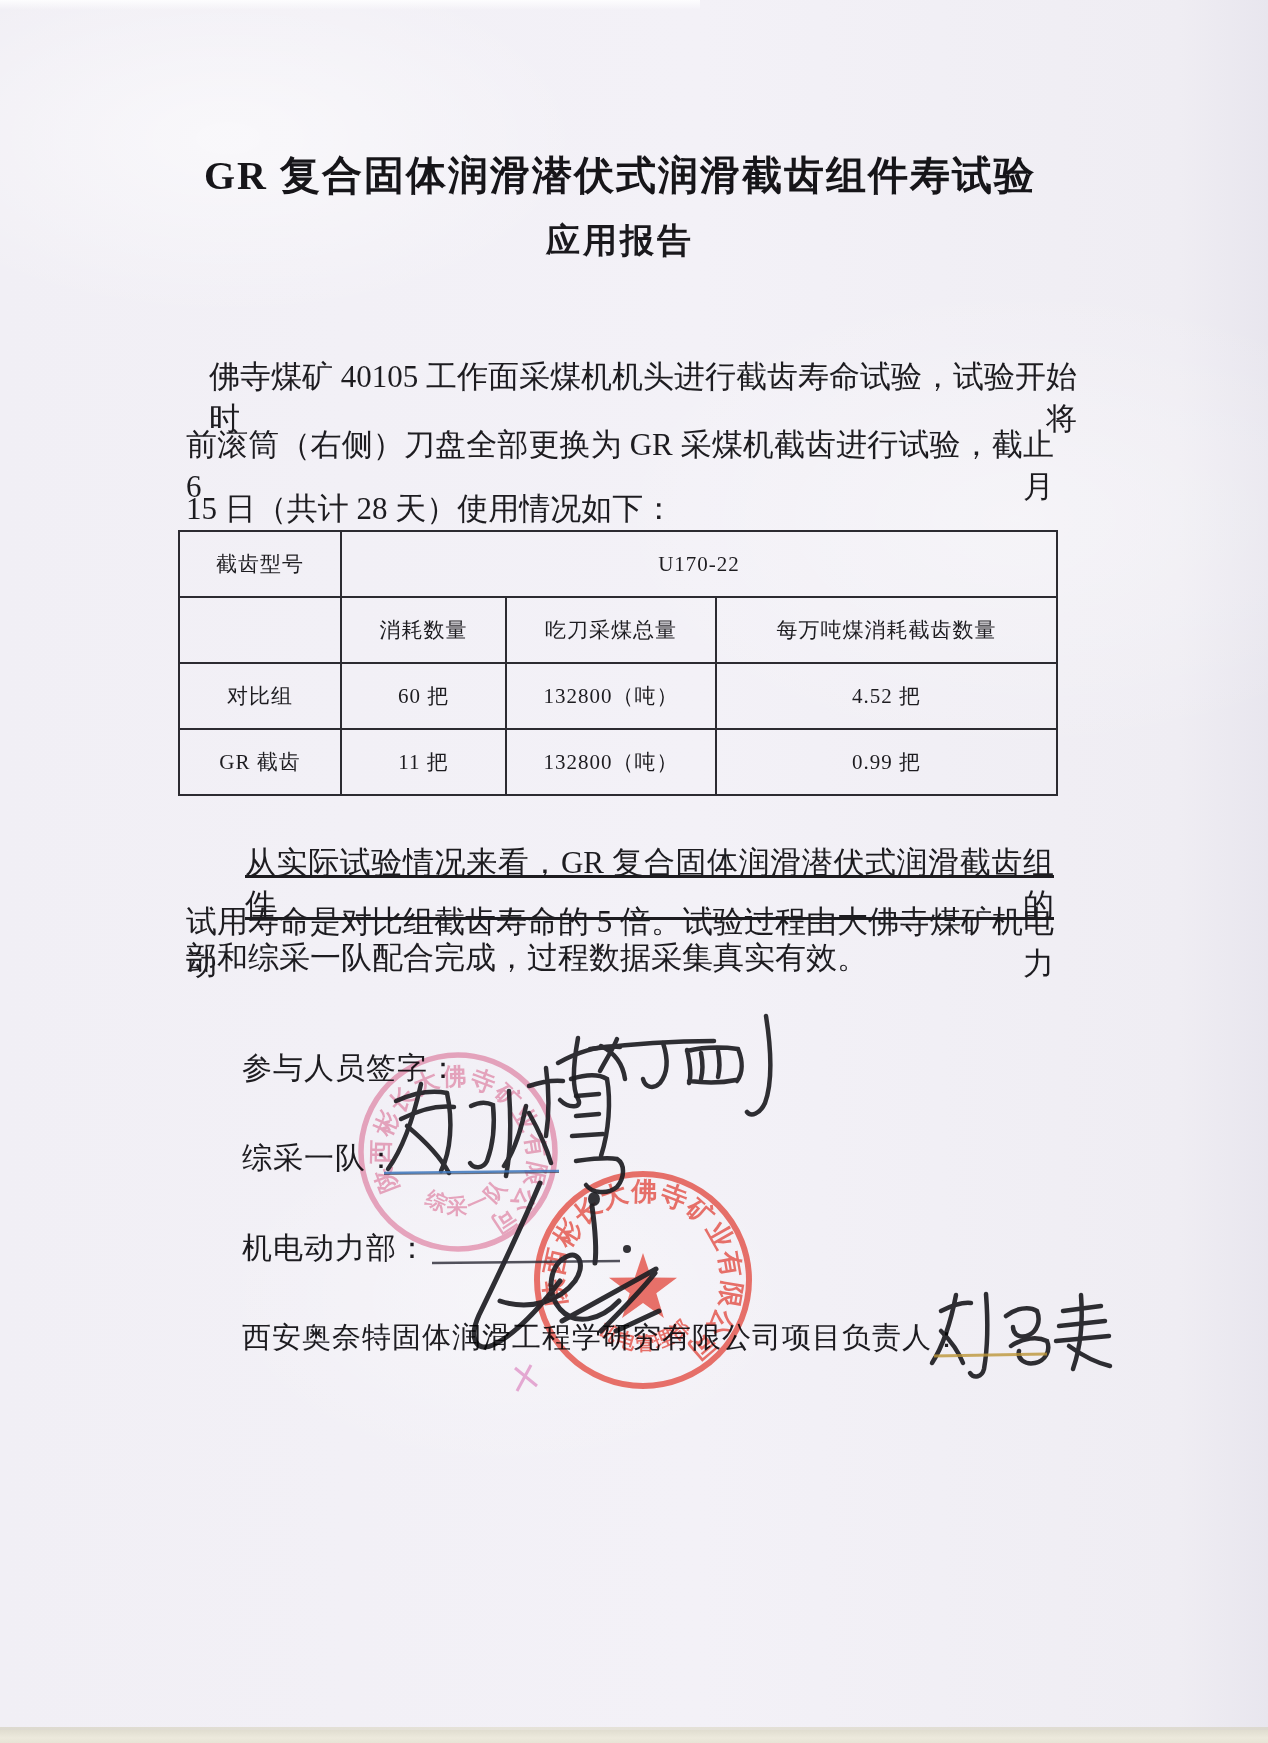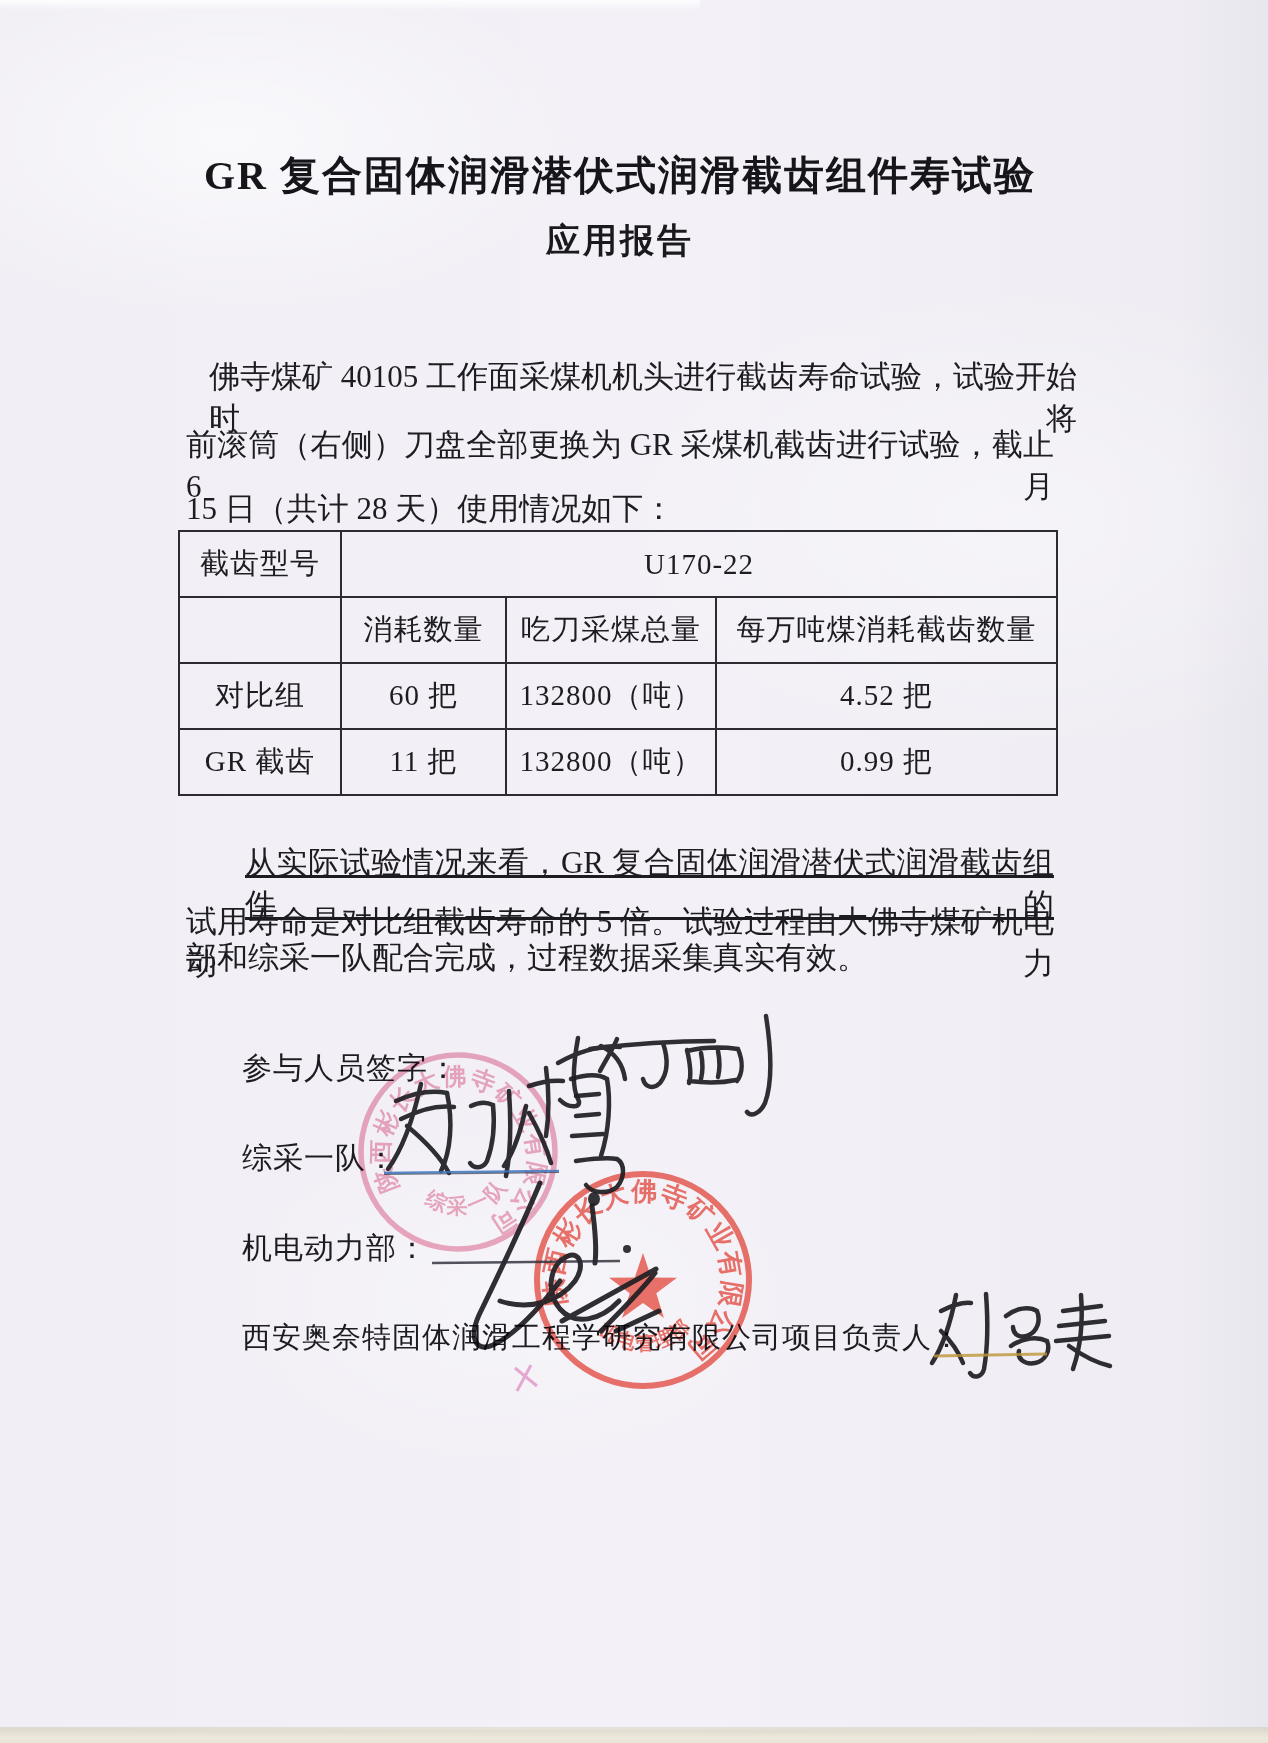"截齿型号" #report-table { font-size: 29px -> 21px }
